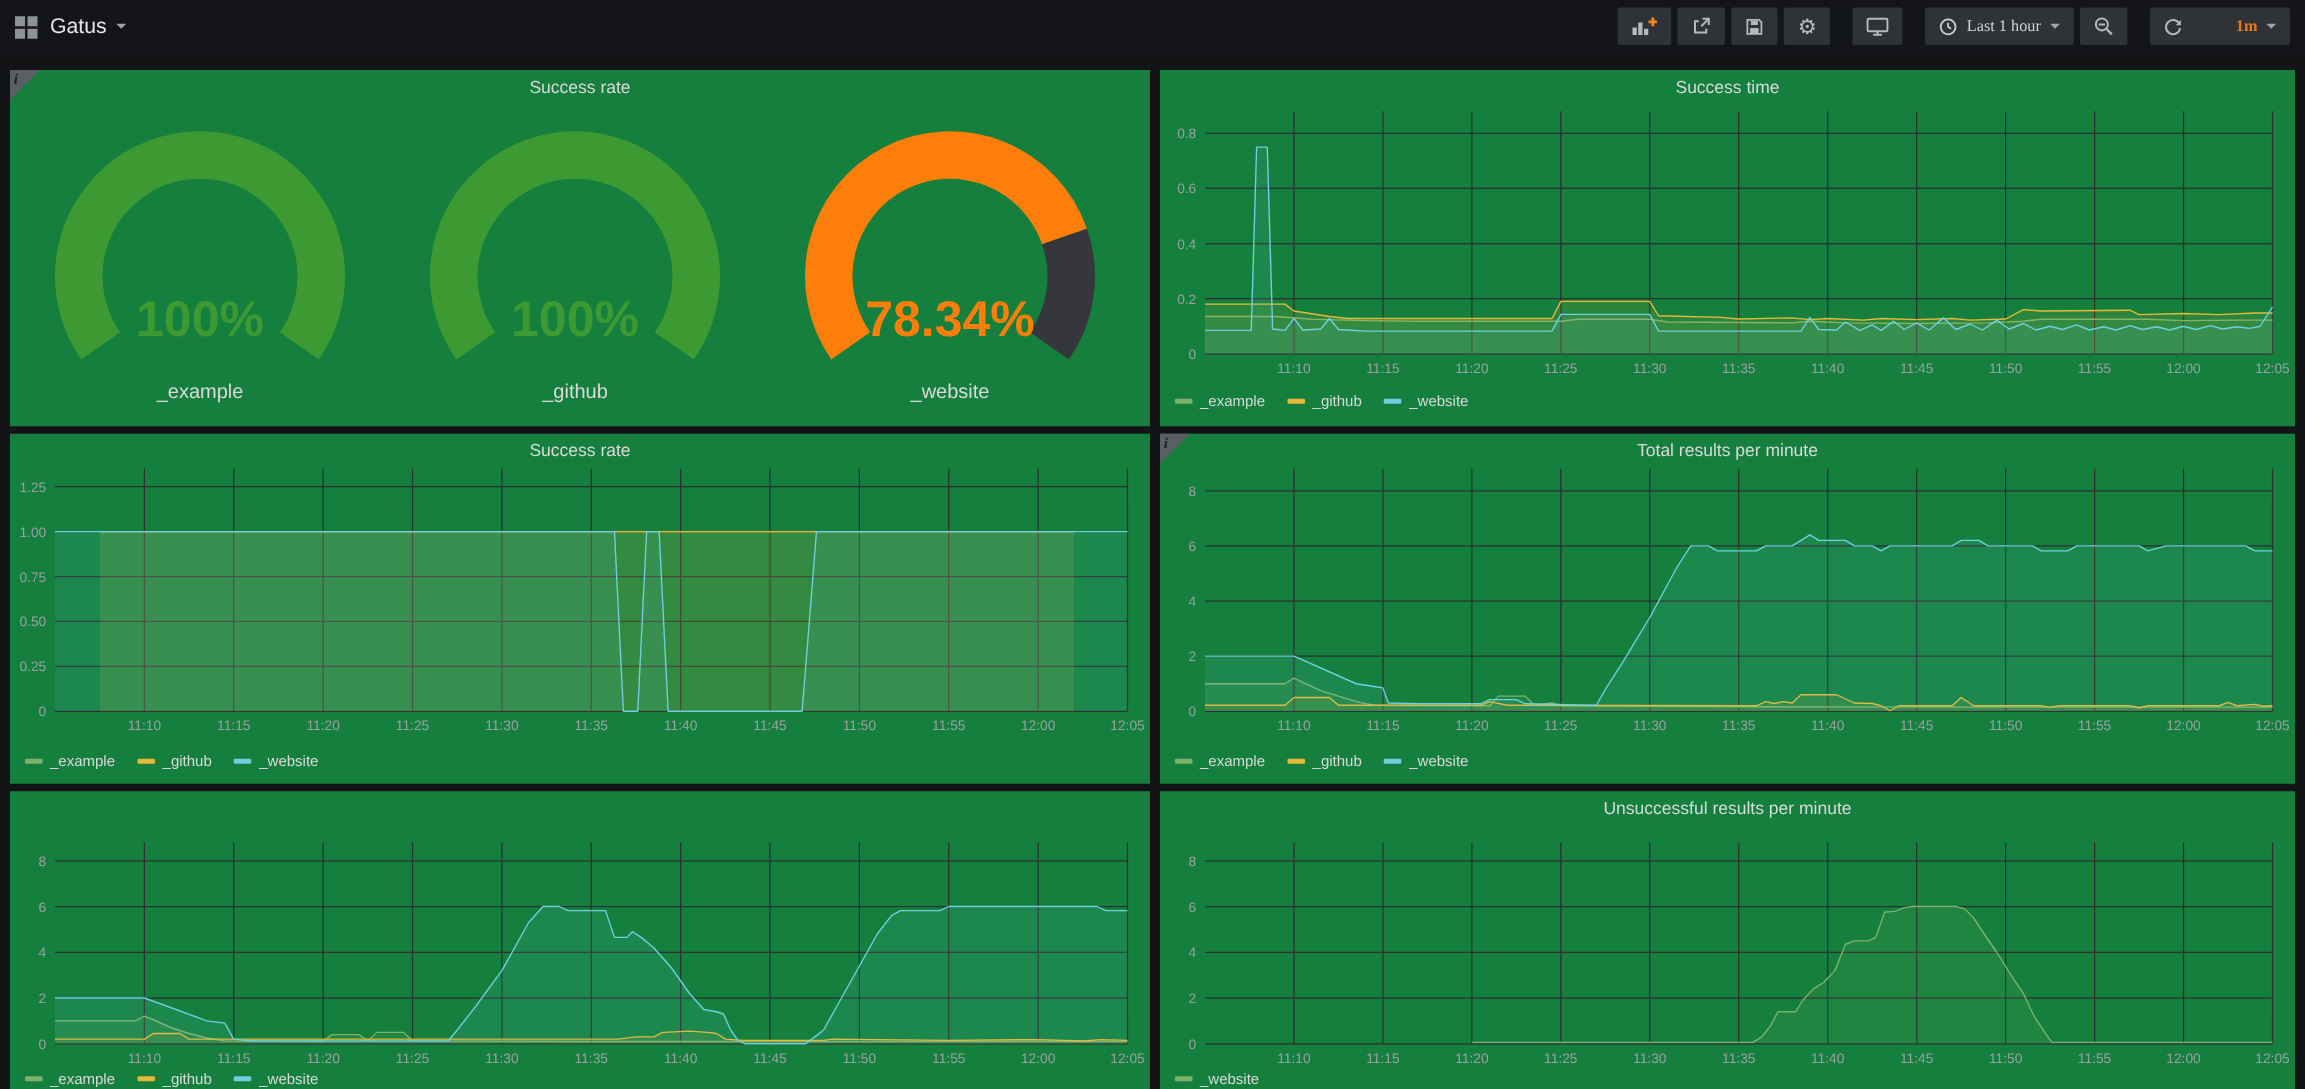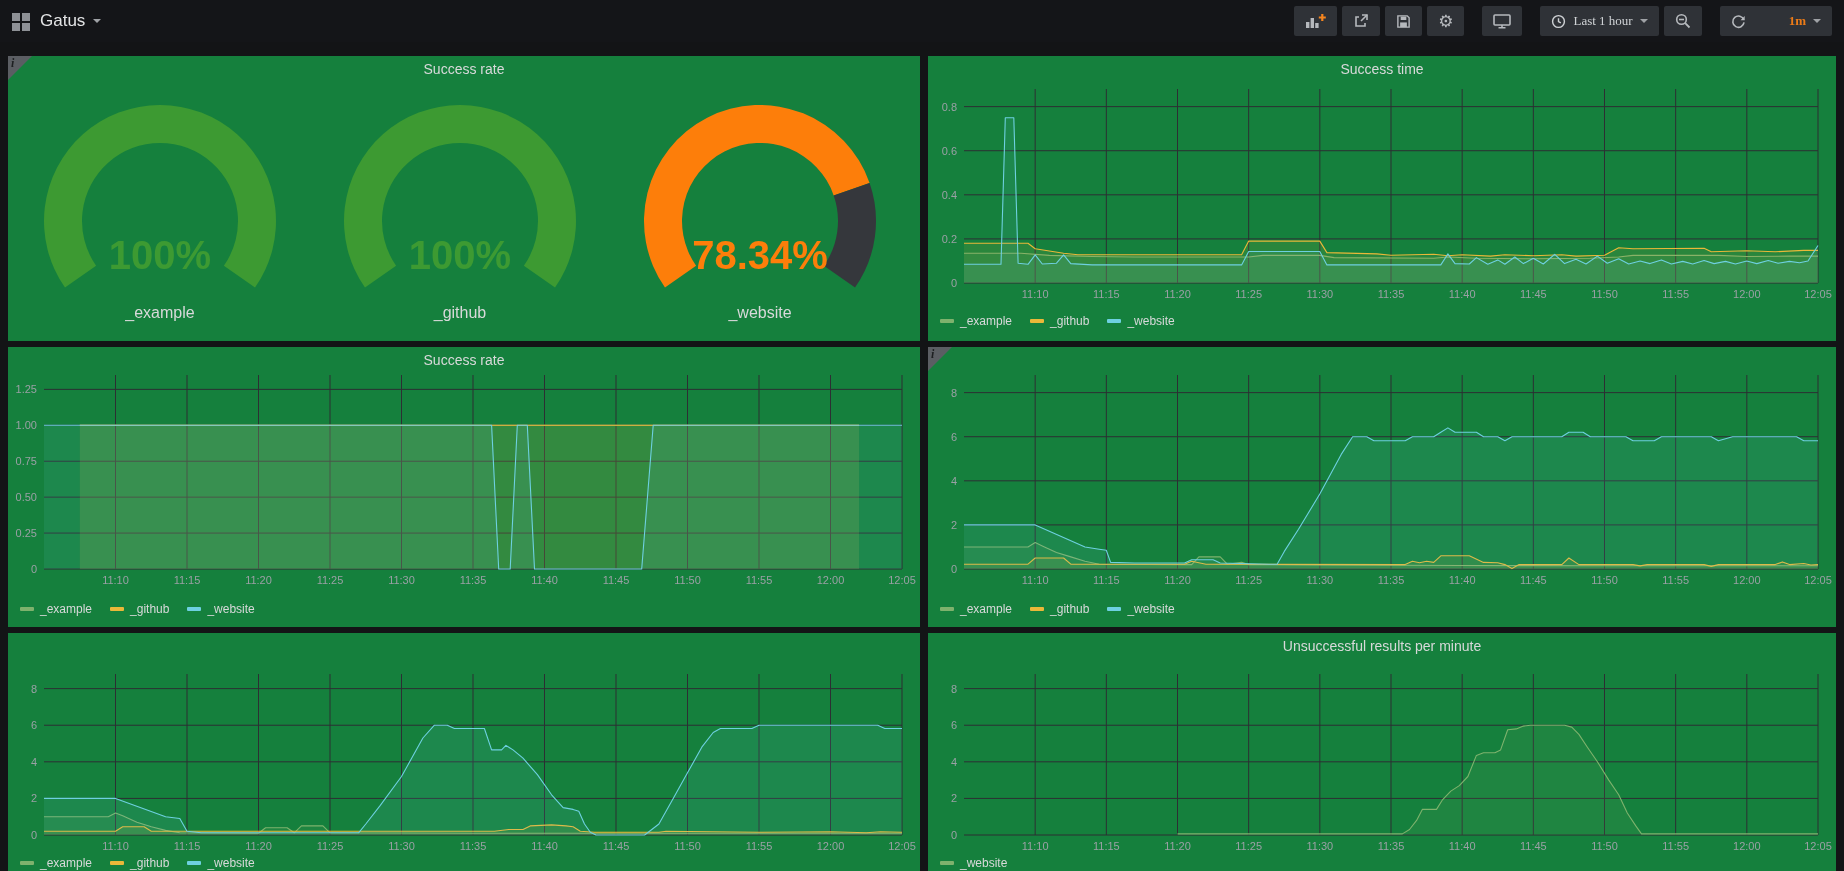"Total results per minute" div.ptitle { html: none -> <div>Total results per minute</div> }
